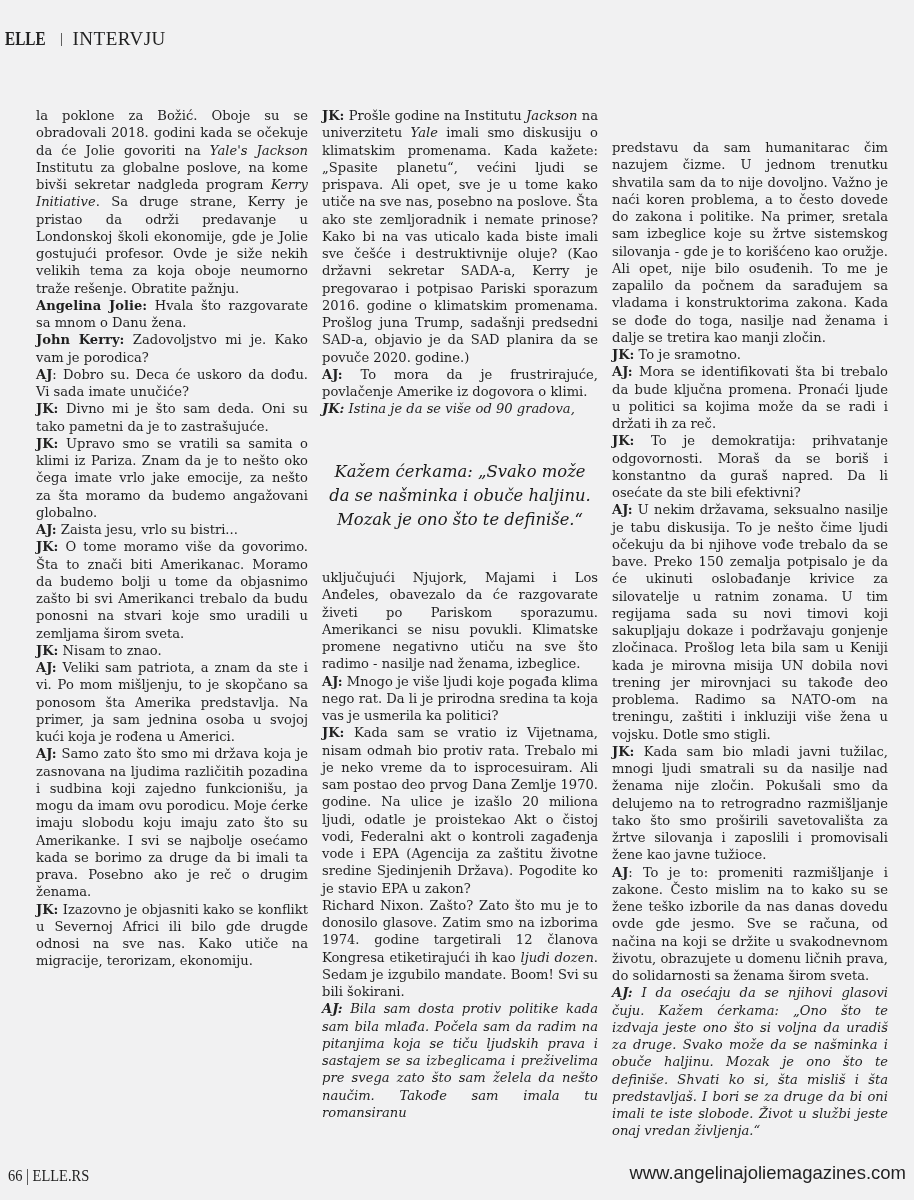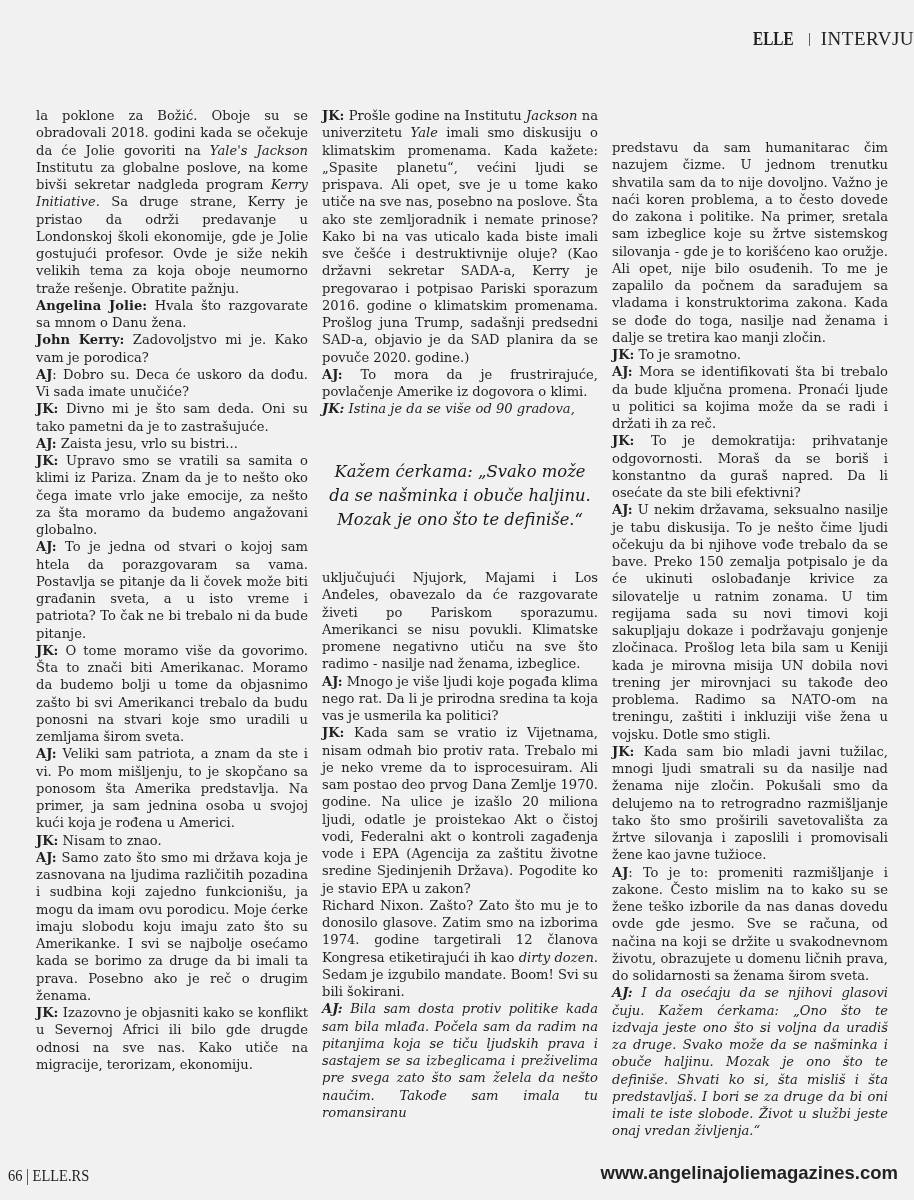"ELLE | INTERVJU" .header { text-align: right -> left }
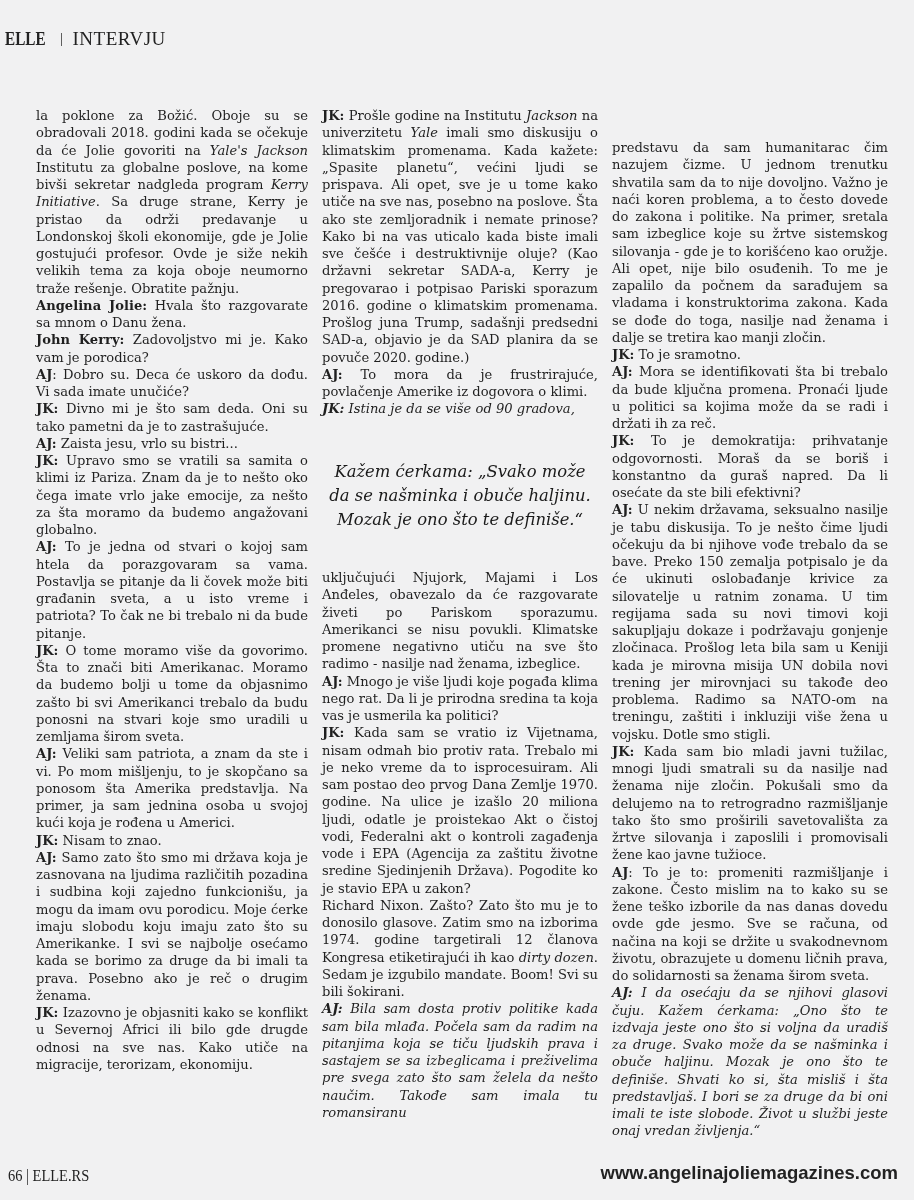"AJ: Zaista jesu, vrlo su" p { order: before "JK: Upravo smo se vratili" -> after "JK: Upravo smo se vratili" }
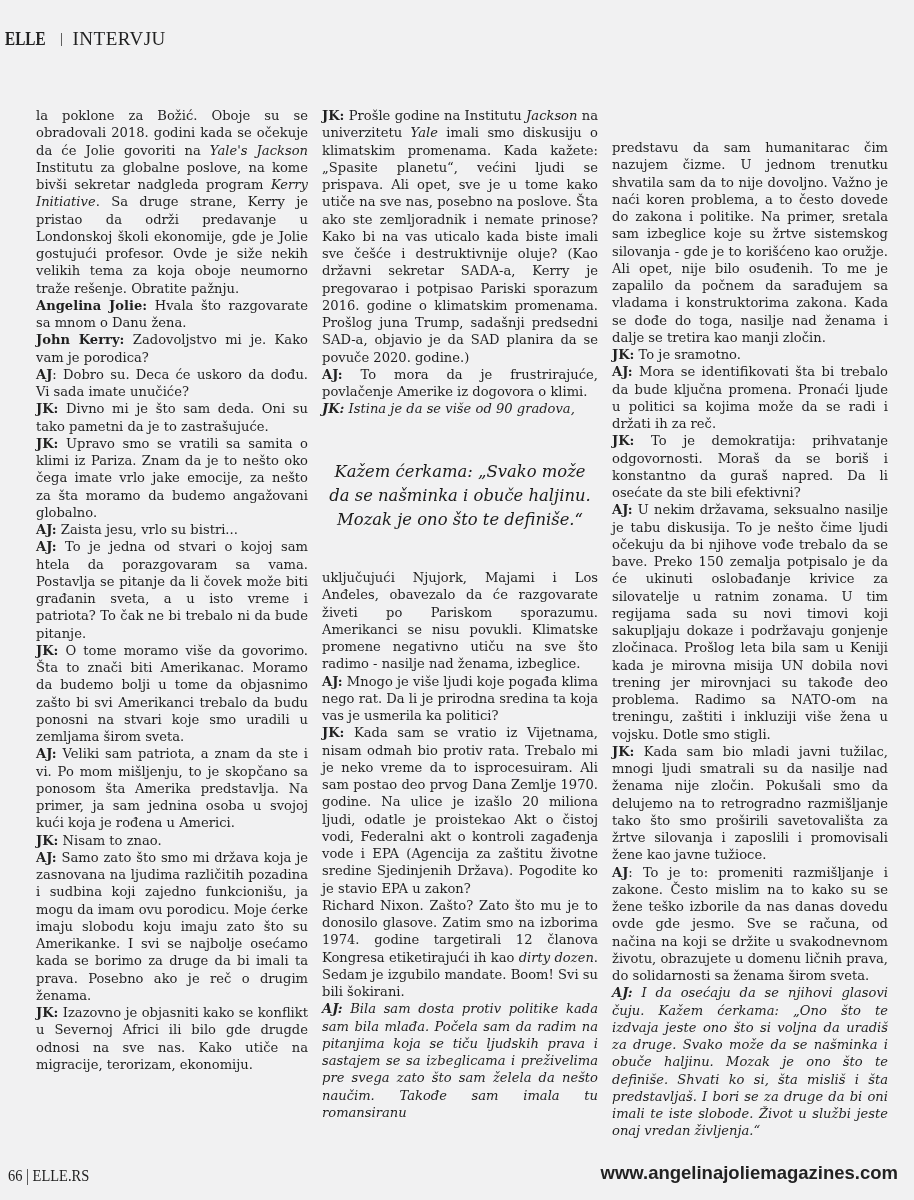"AJ: To je jedna od" p { html: <p><b>AJ:</b> To je jedna od stvari o kojoj sam htela da porazgovaram sa vama. Postavlja se pitanje da li čovek može biti građanin sveta, a u isto vreme i patriota? To čak ne bi trebalo ni da bude pitanje.</p> -> none }
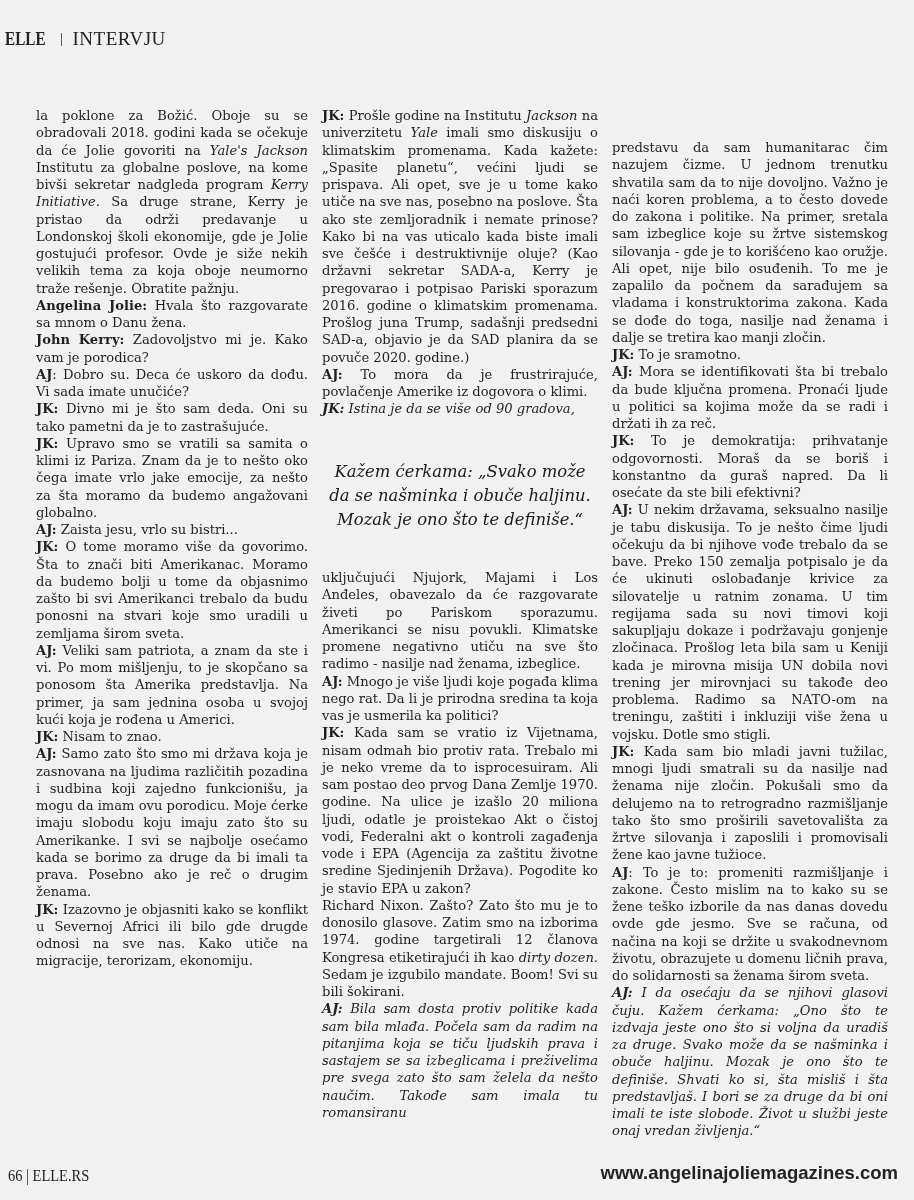"AJ: Veliki sam patriota, a" p { order: before "JK: Nisam to znao." -> after "JK: Nisam to znao." }
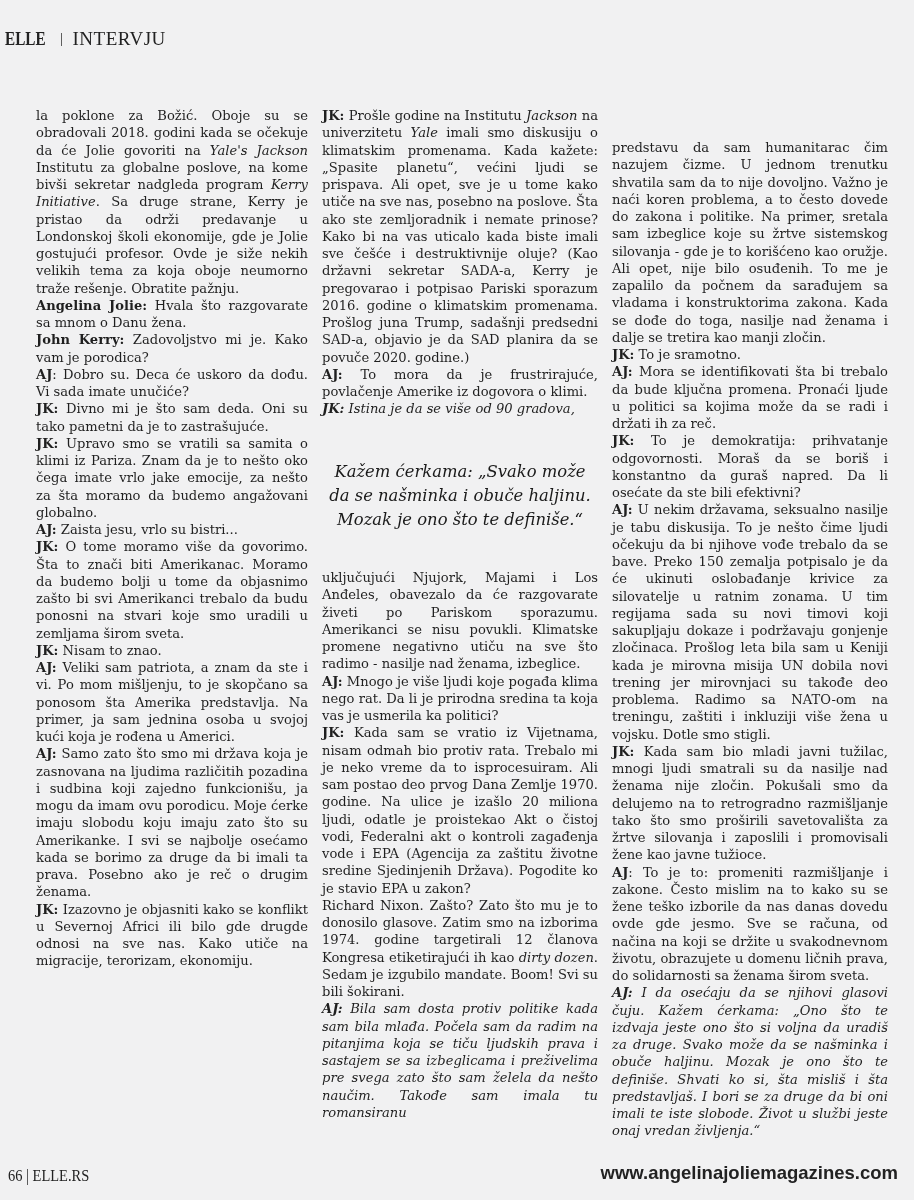"dirty dozen" i { text: dirty -> ljudi }
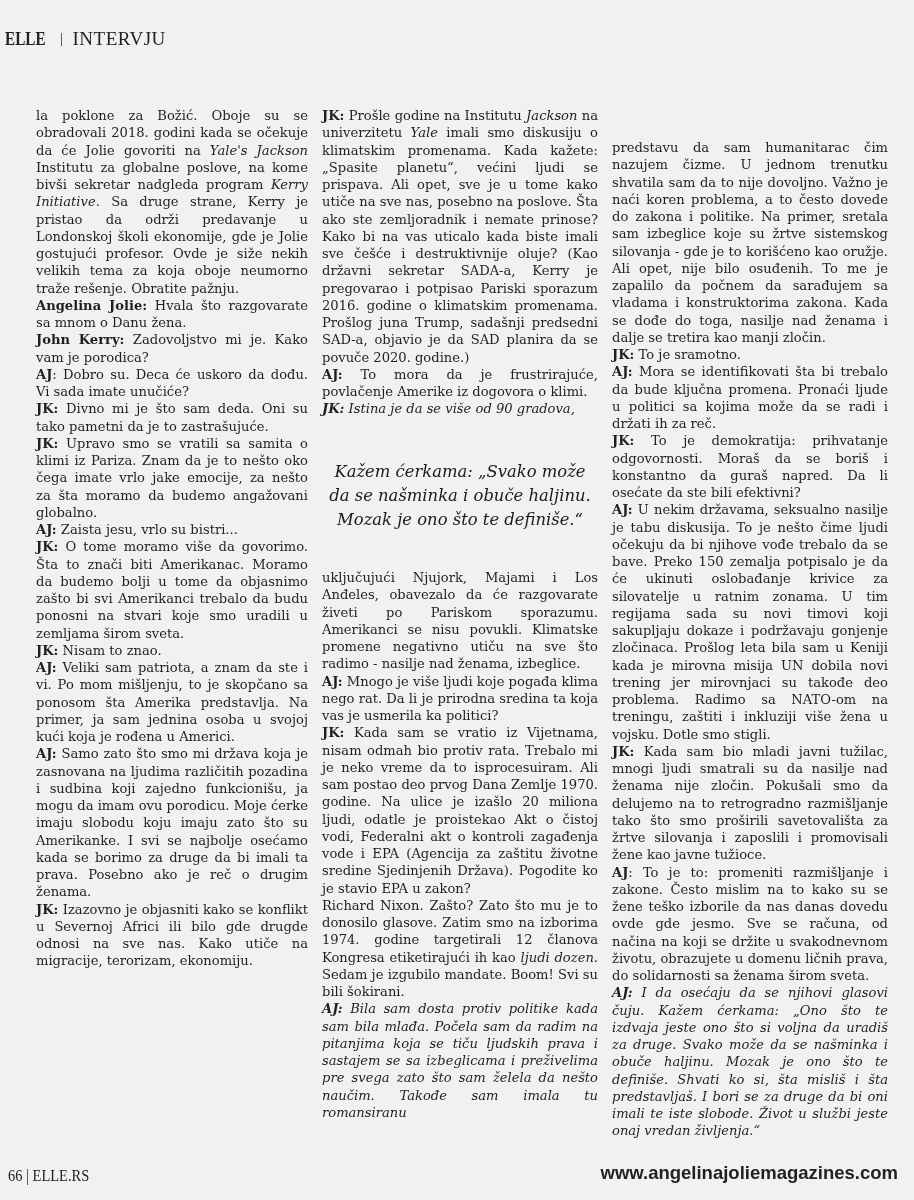"www.angelinajoliemagazines.com" .footer-right { font-weight: bold -> none; right: 16px -> 8px }
